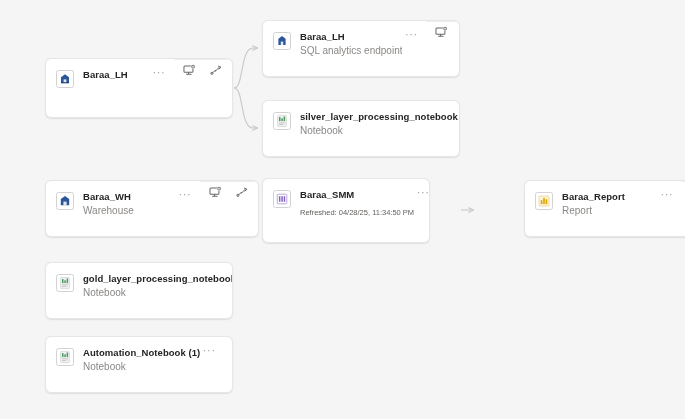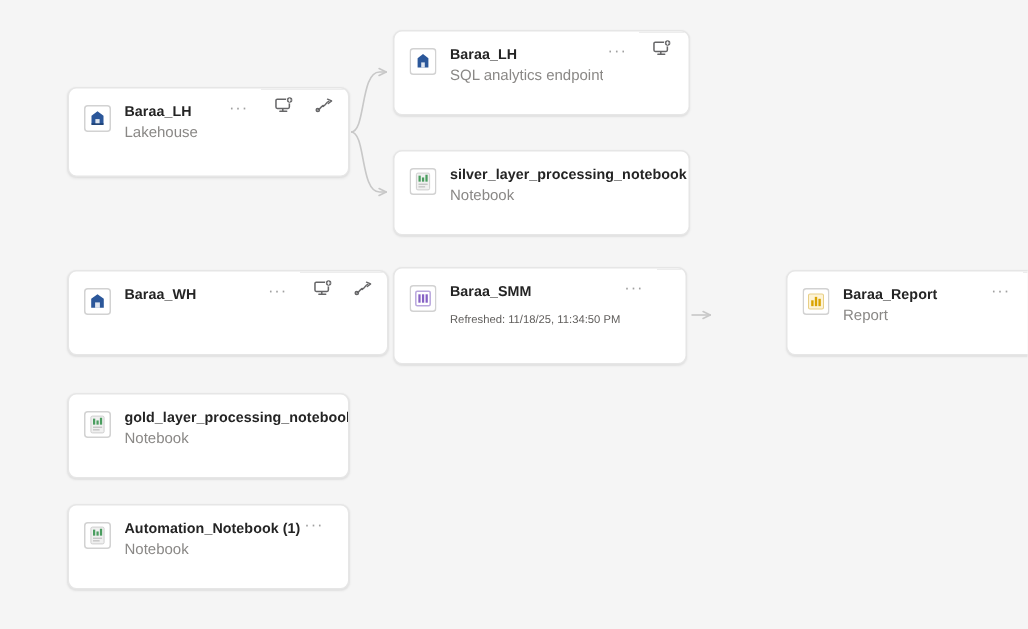"Lakehouse" div.card-subtitle { html: <div>Lakehouse</div> -> none }
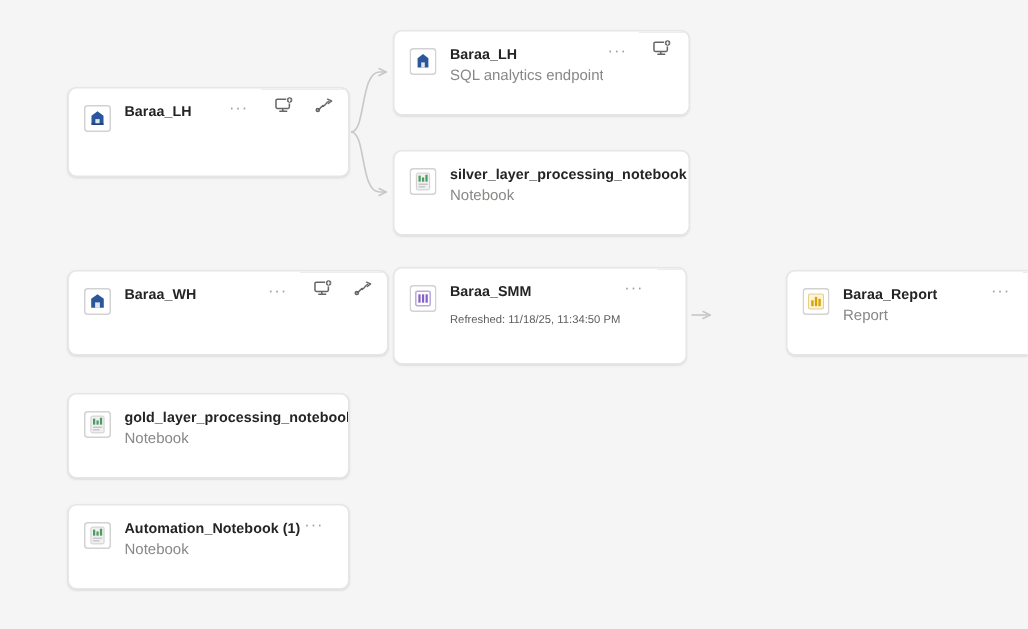"Baraa_SMM" div.card { width: 196px -> 168px }
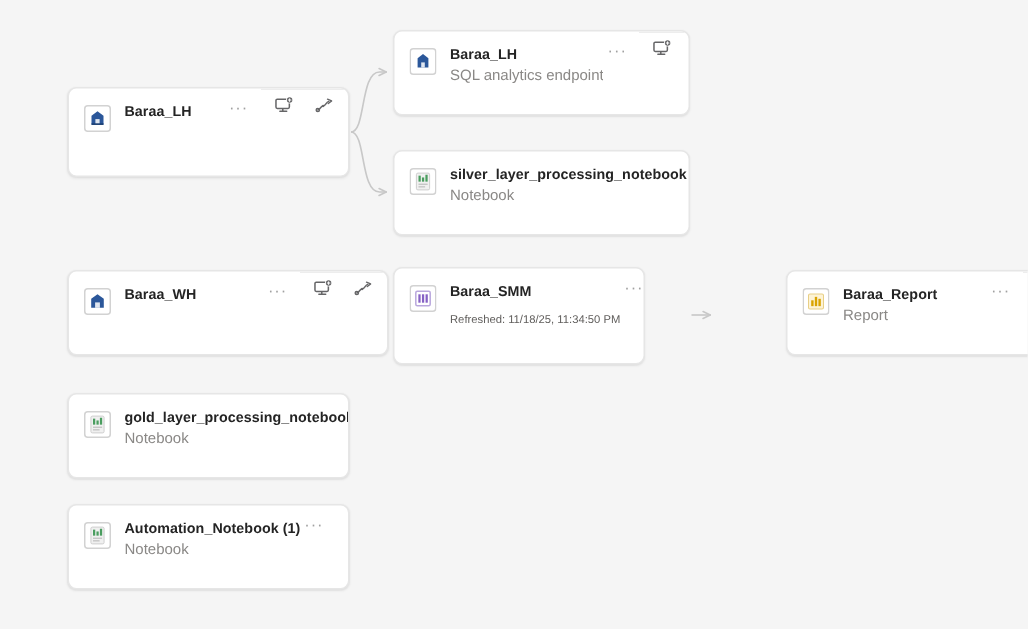"Warehouse" div.card-subtitle { html: none -> <div>Warehouse</div> }
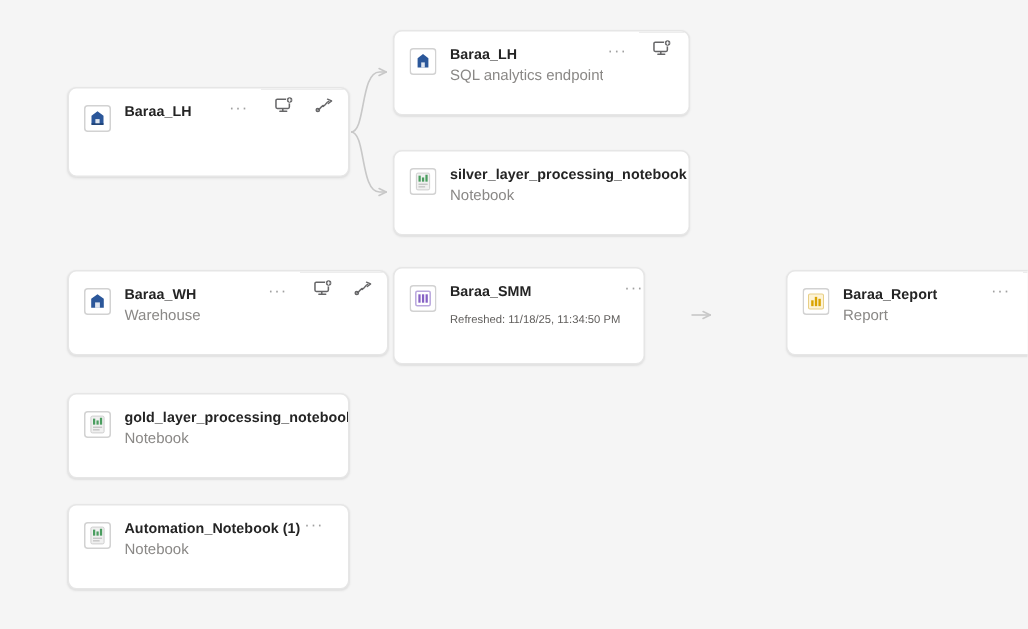"Refreshed: 11/18/25, 11:34:50 PM" div.card-meta { text: 11/18/25 -> 04/28/25 }
